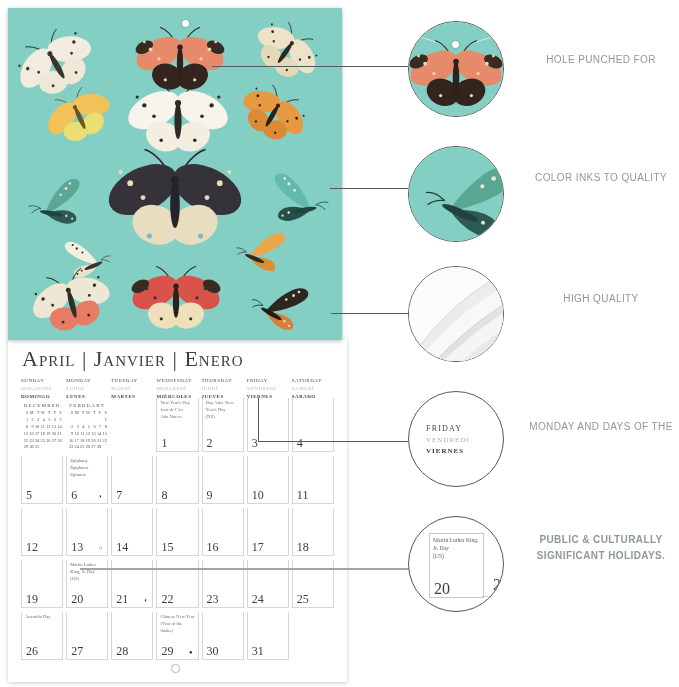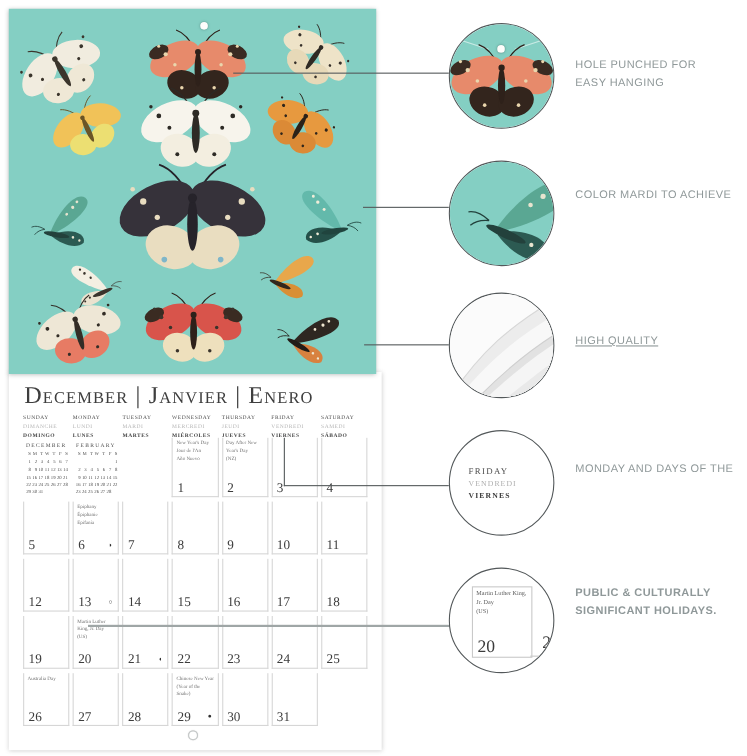"HOLE PUNCHED FOR" .note { text-align: none -> center }
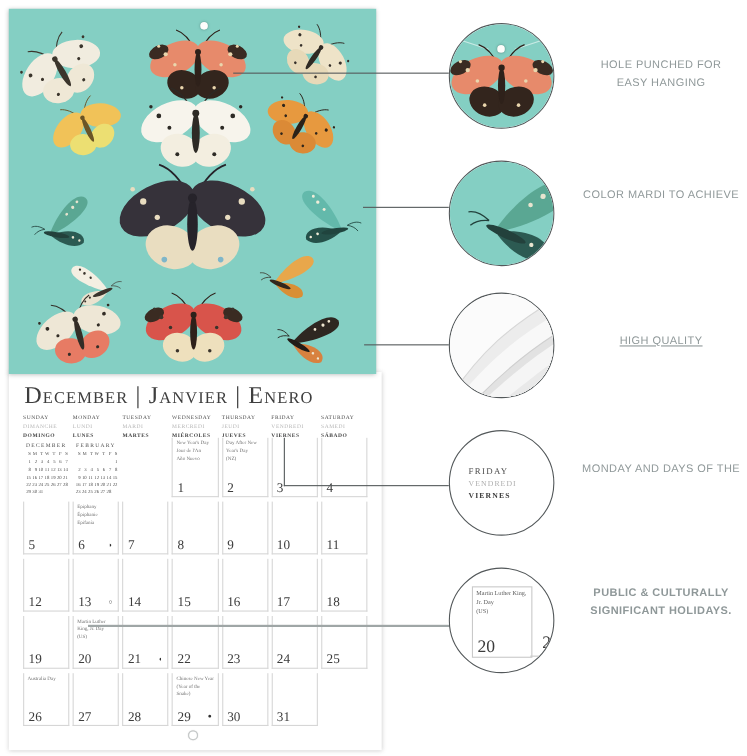"EASY HANGING" div { html: <div>EASY HANGING</div> -> none }
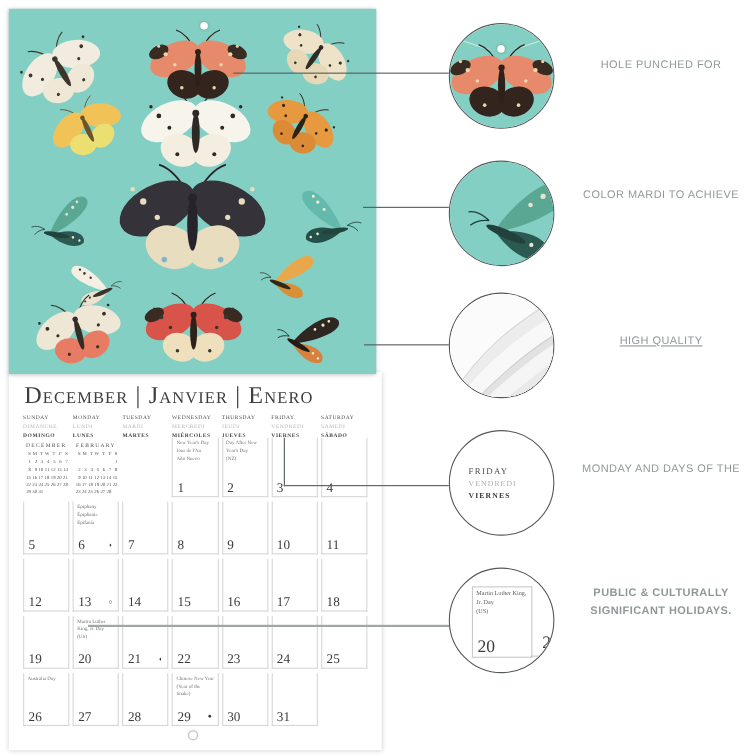"COLOR MARDI TO ACHIEVE" div { text: MARDI TO ACHIEVE -> INKS TO QUALITY }
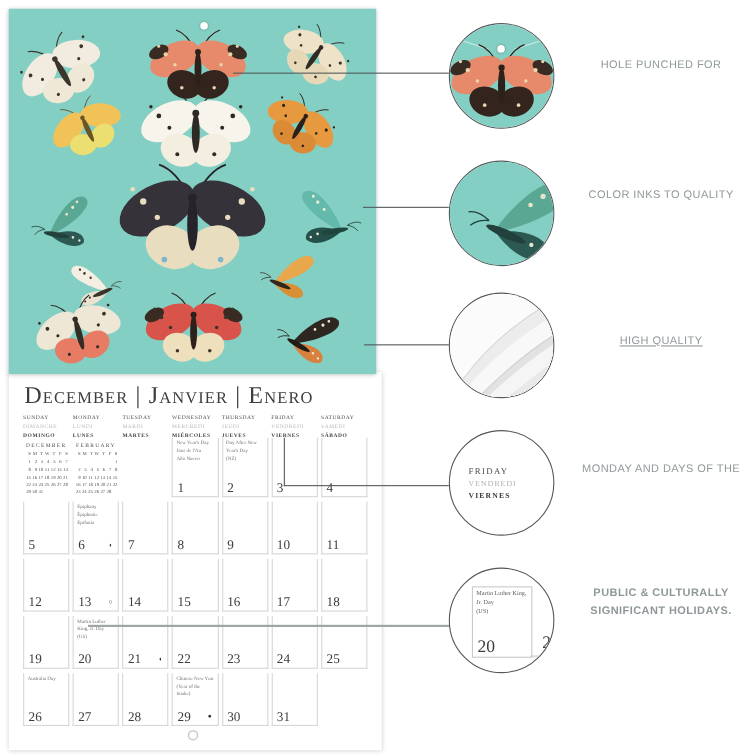"HIGH QUALITY" #t3 { text-decoration: underline -> none; top: 303px -> 291px }
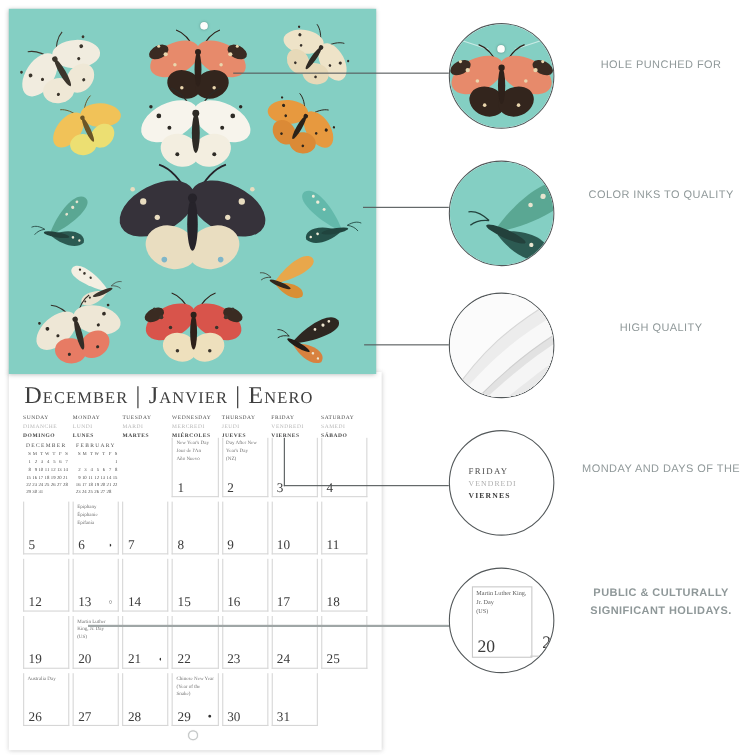"December | Janvier | Enero" div { text: December -> April }
